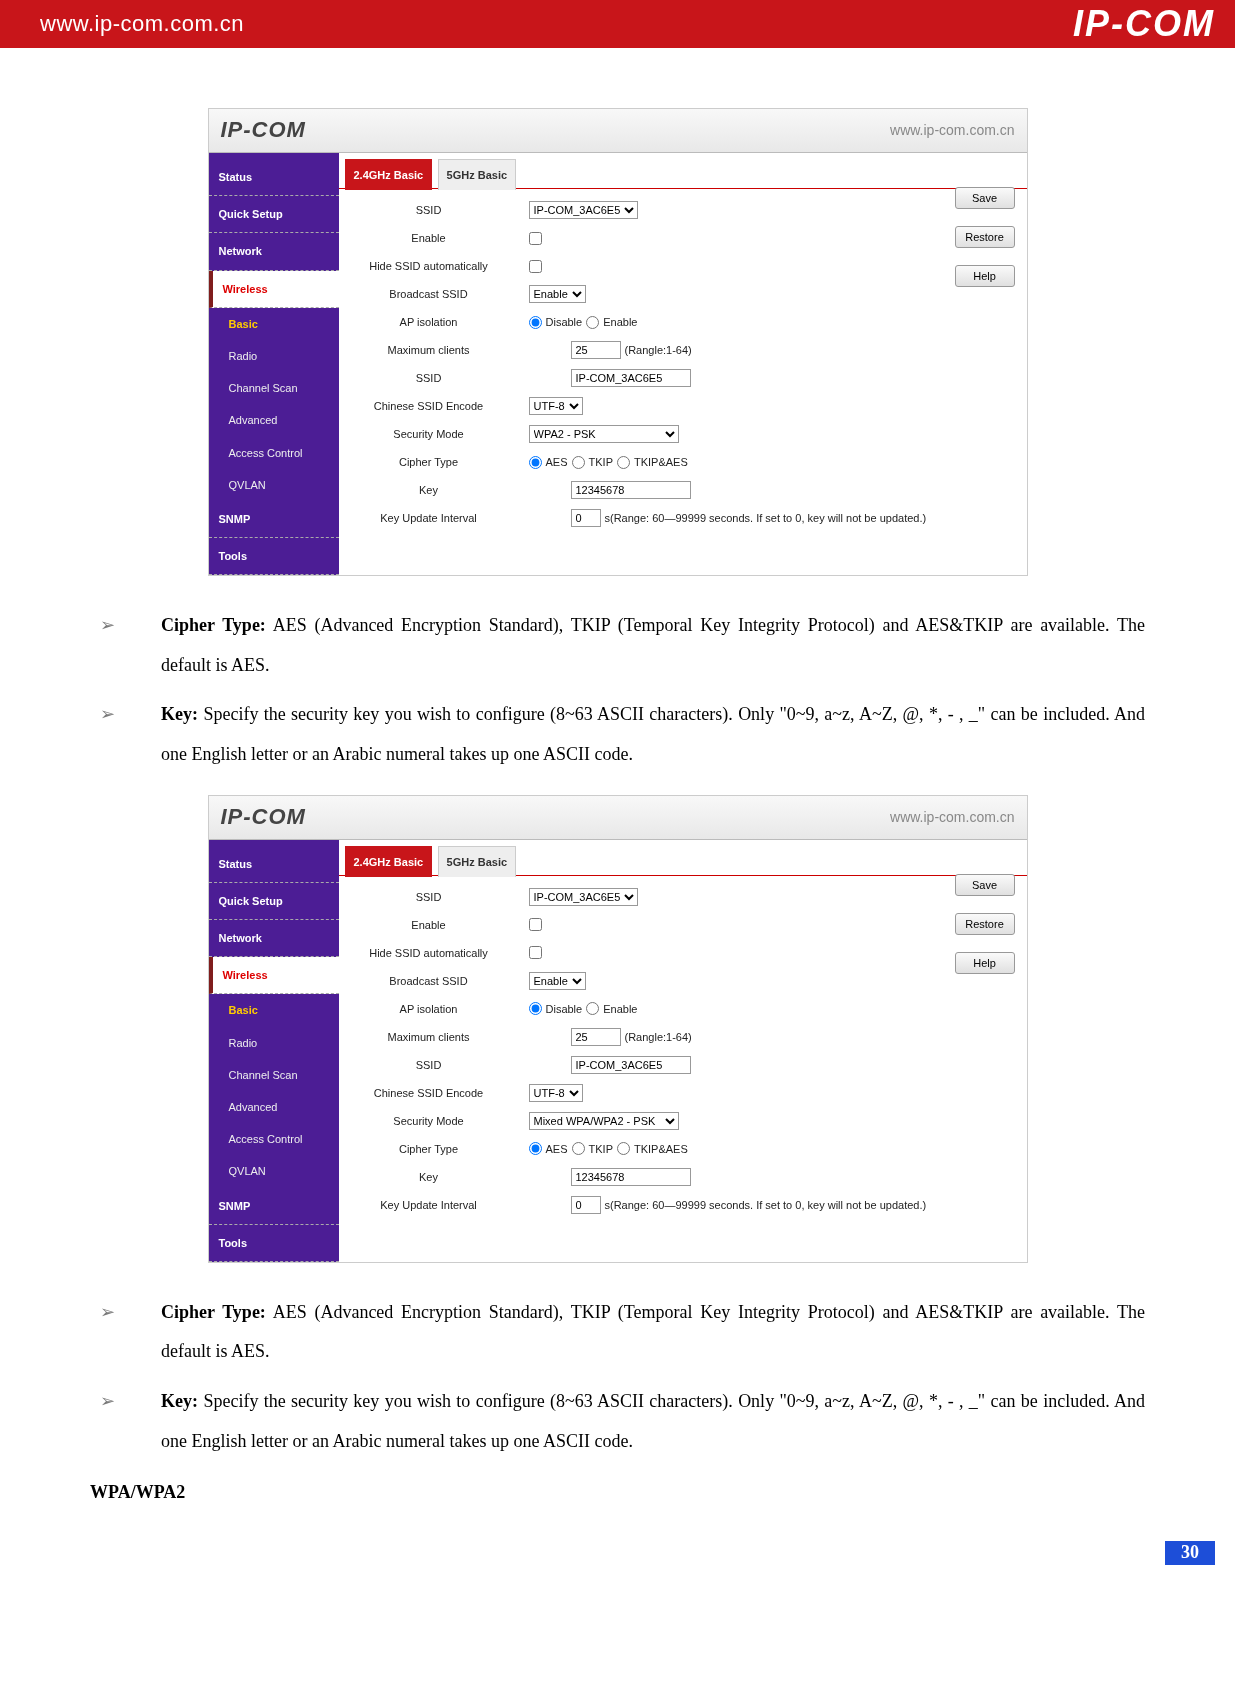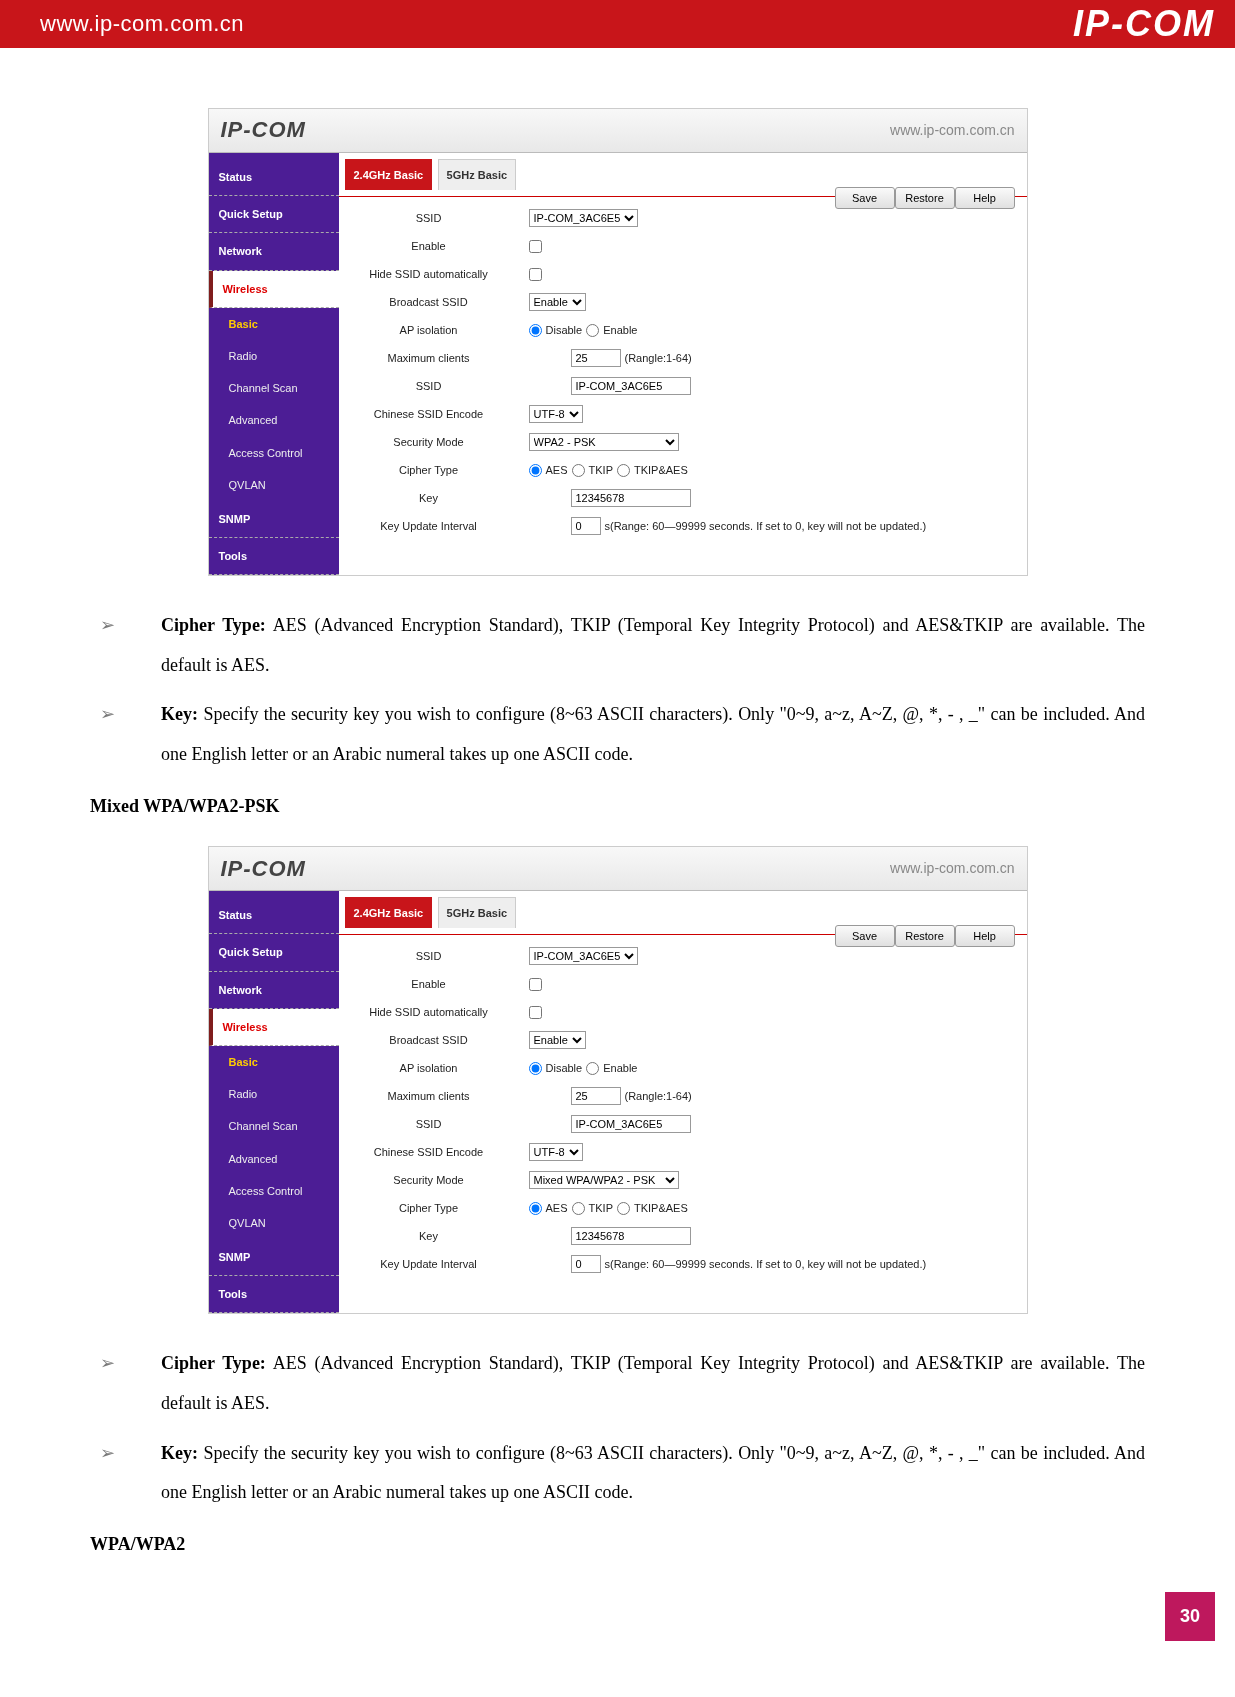"2.4GHz Basic 5GHz Basic" .tabstrip { height: 44px -> 36px }
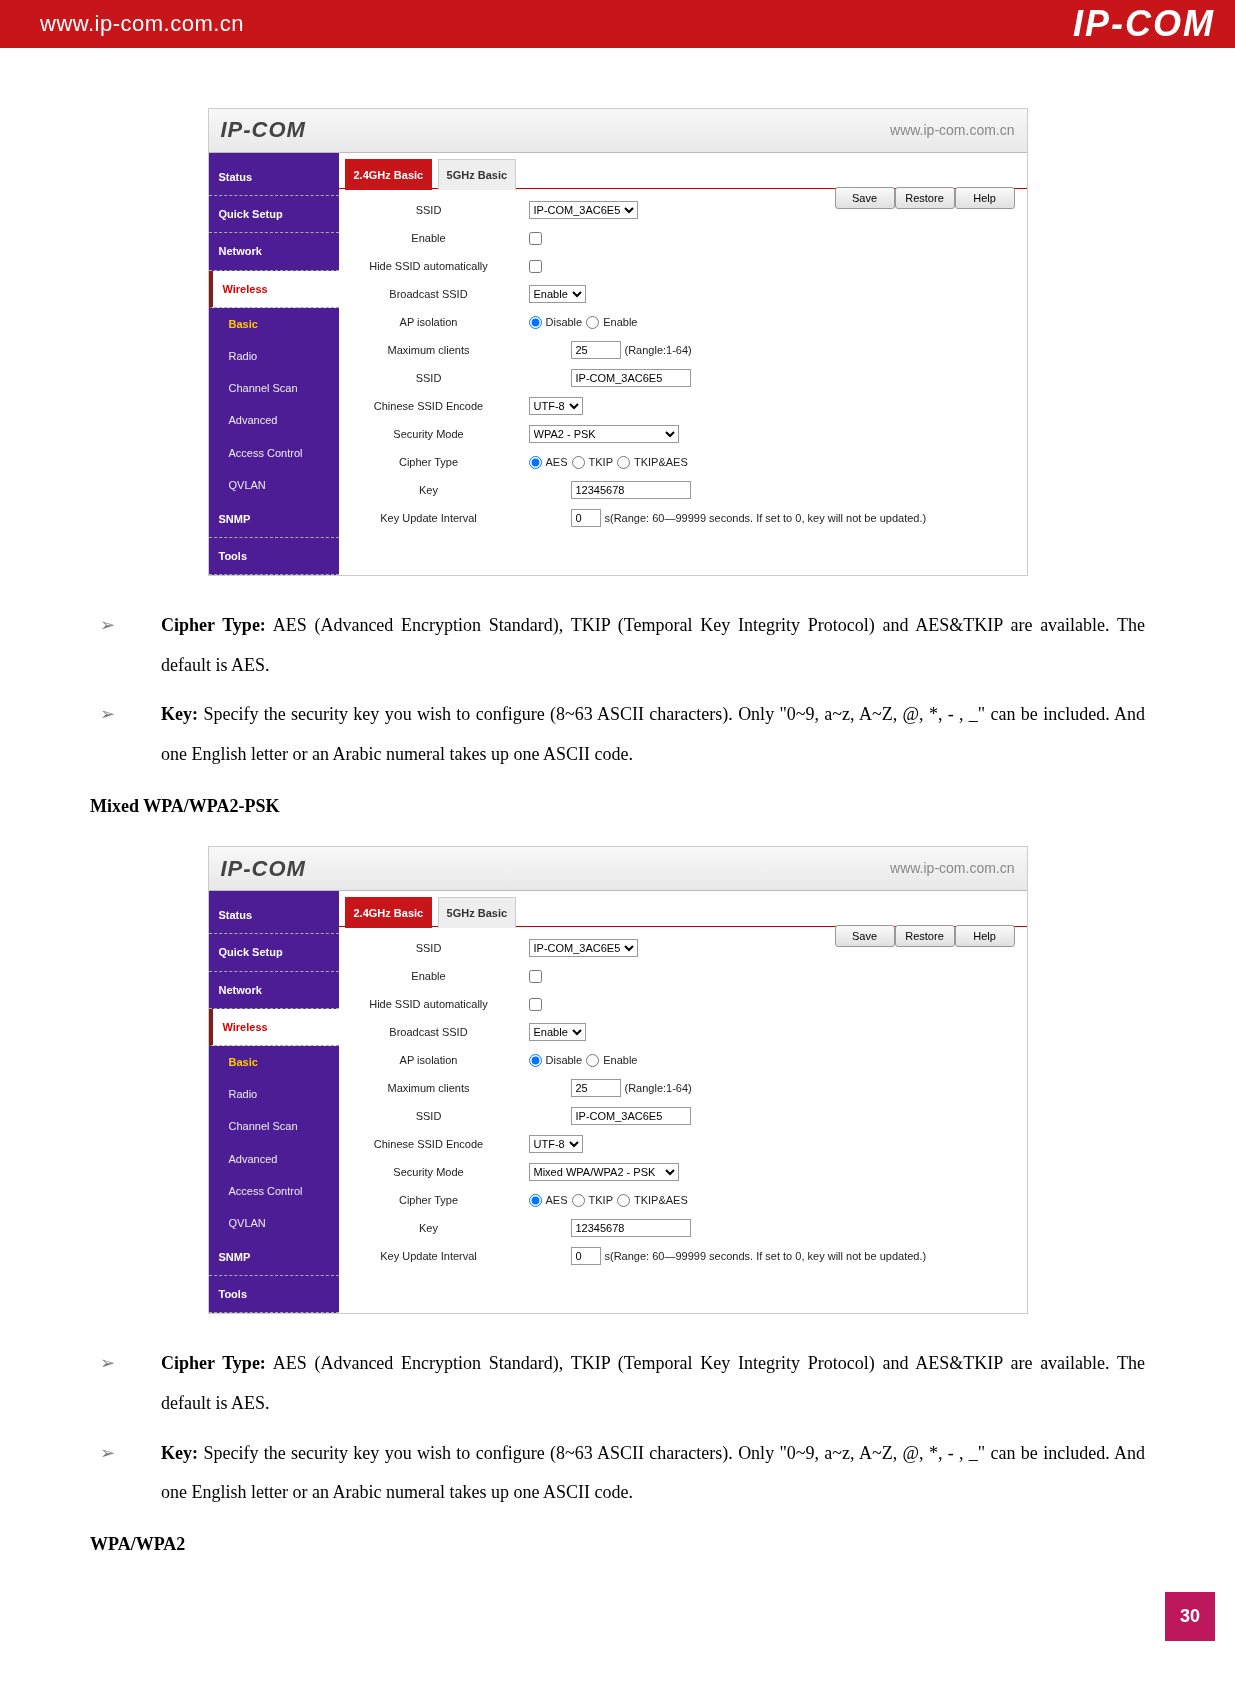"Save" .side-buttons { flex-direction: row -> column; gap: 0 -> 17px }
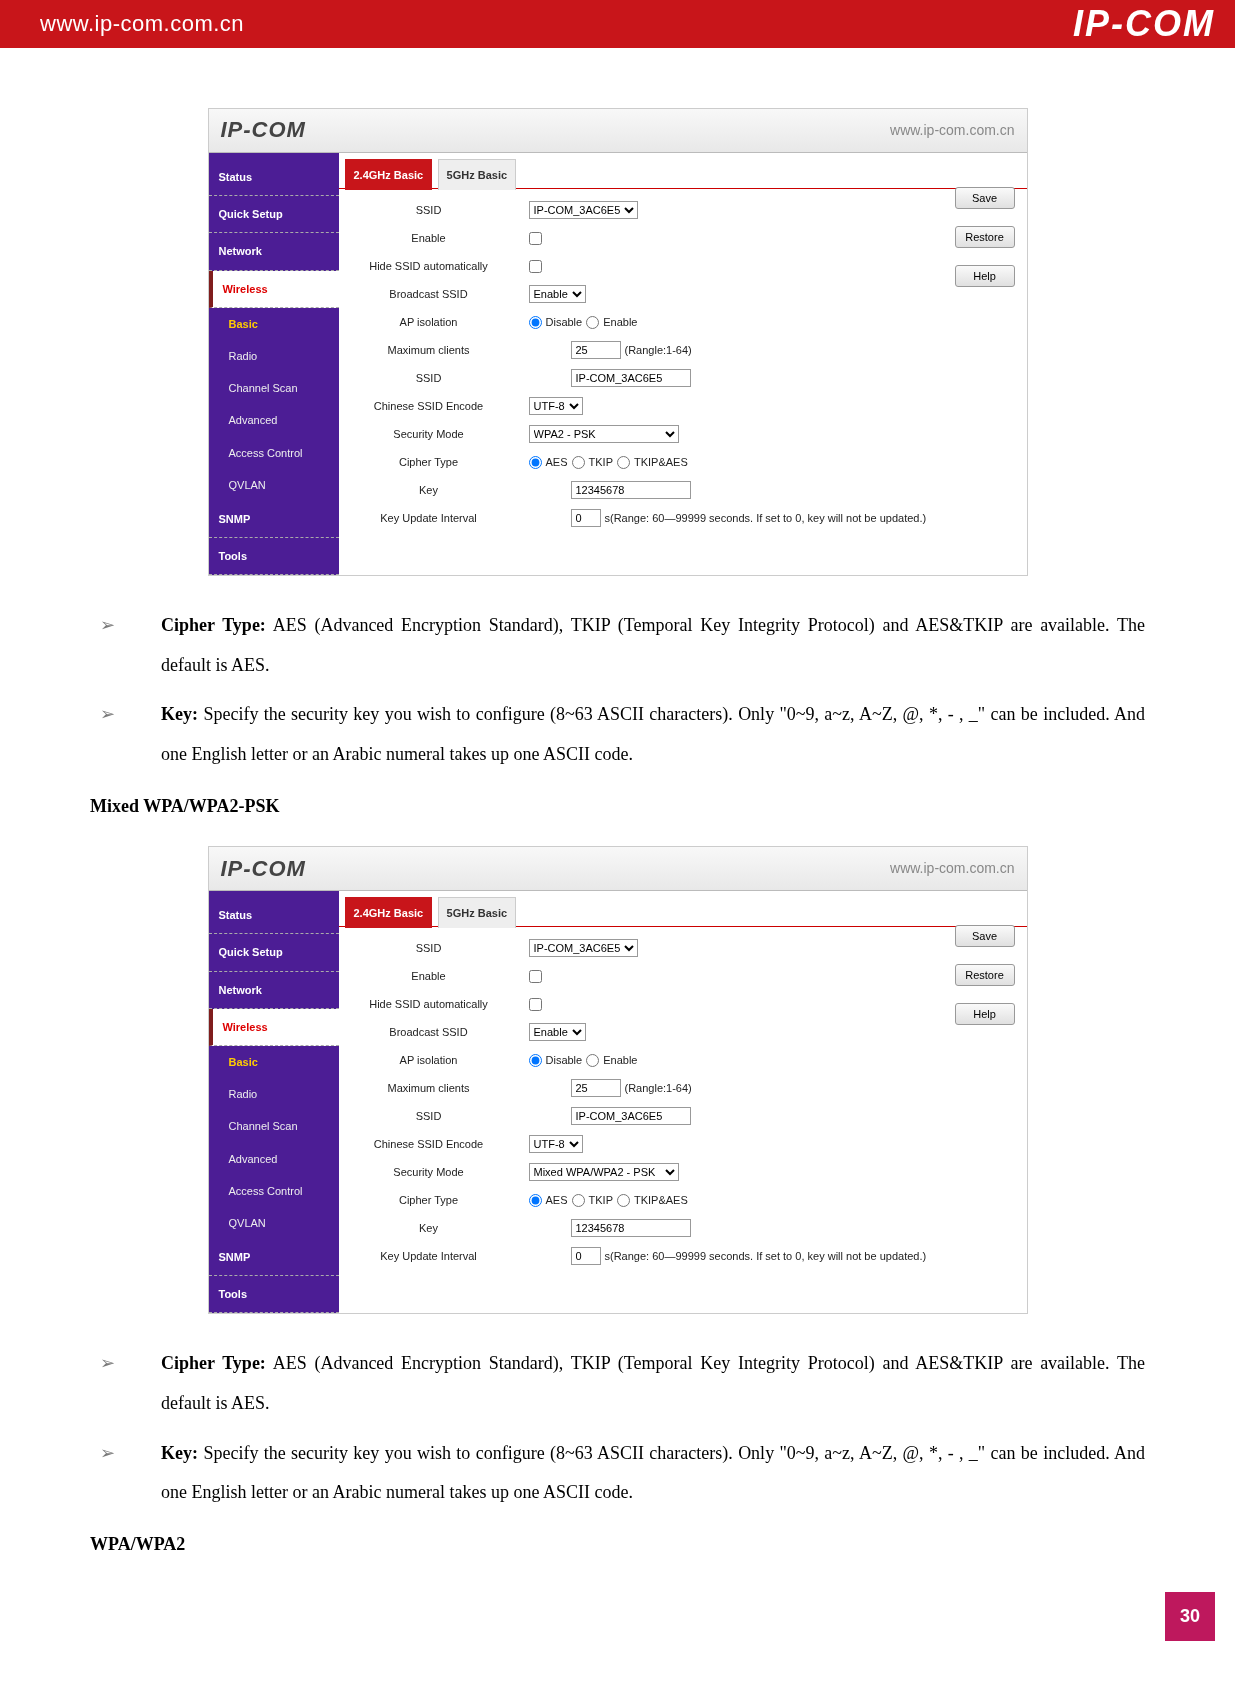"Mixed WPA/WPA2-PSK" div.doc-heading { html: <div>Mixed WPA/WPA2-PSK</div> -> none }
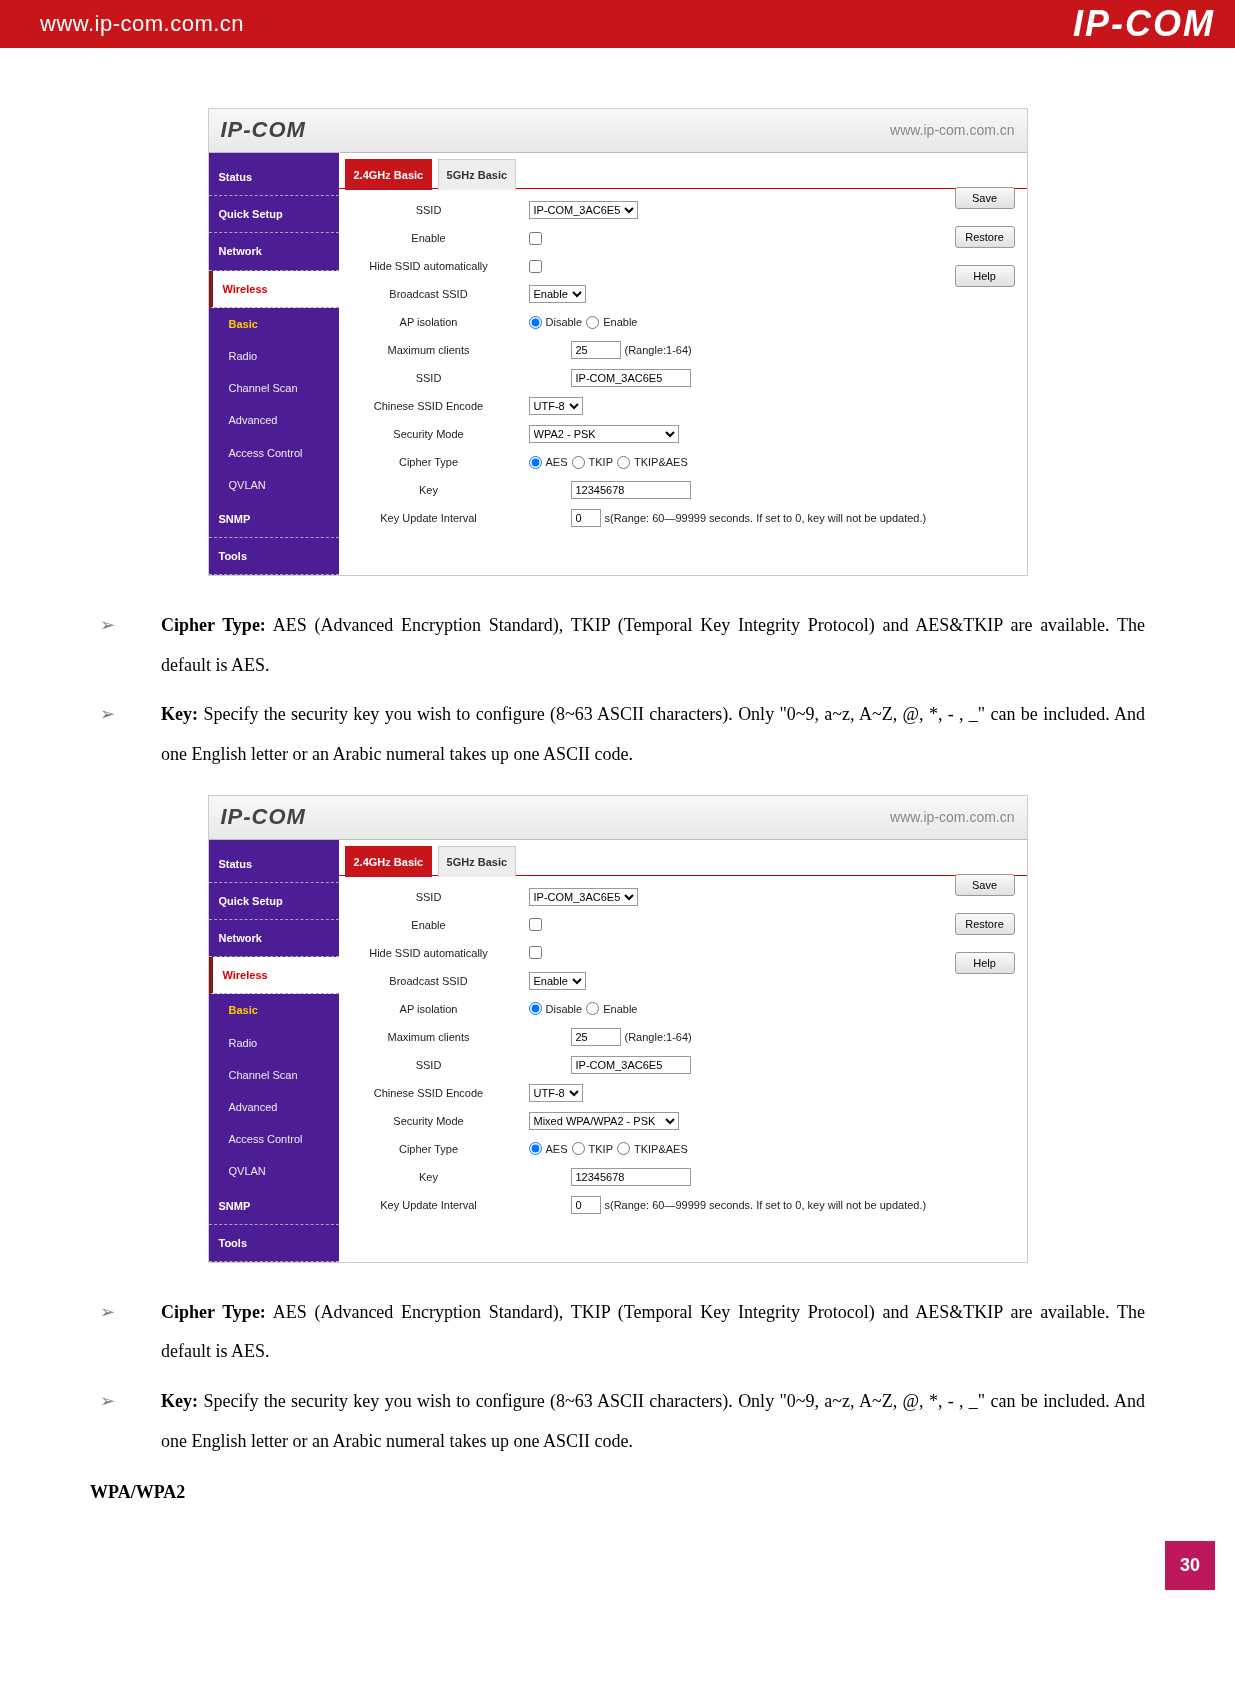"30" .page-footer .pnum { background: #be185d -> #1d4ed8; font-family: Liberation Sans, sans-serif -> Liberation Serif, serif; height: 49px -> 24px }
